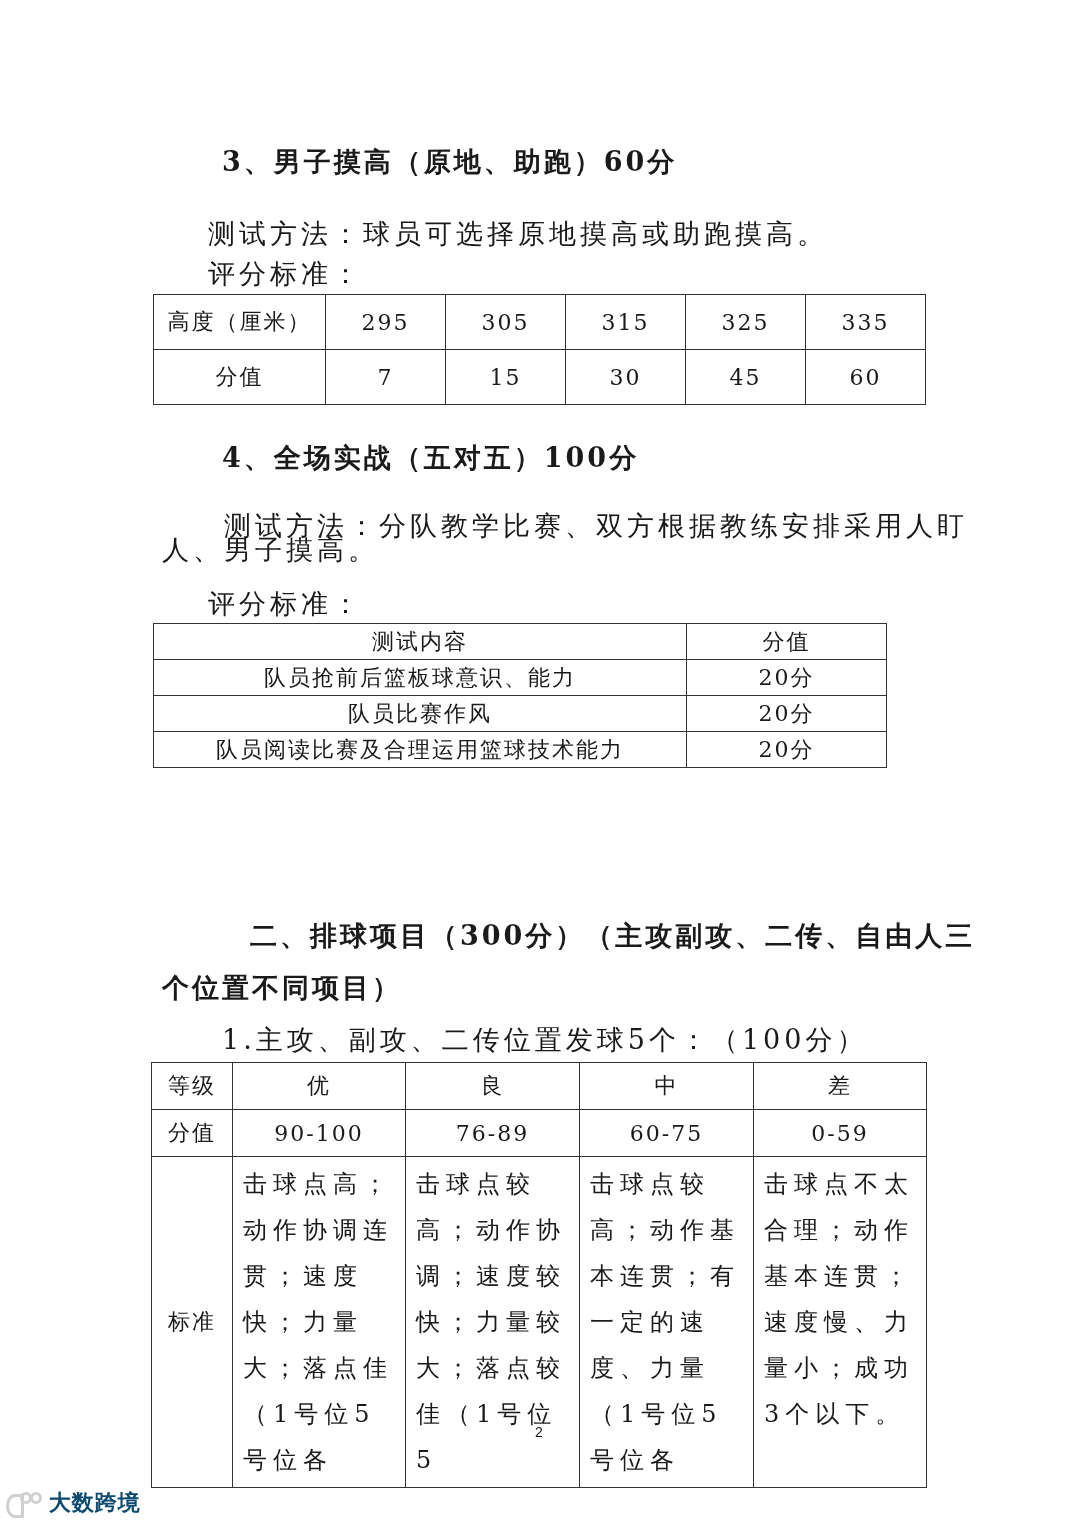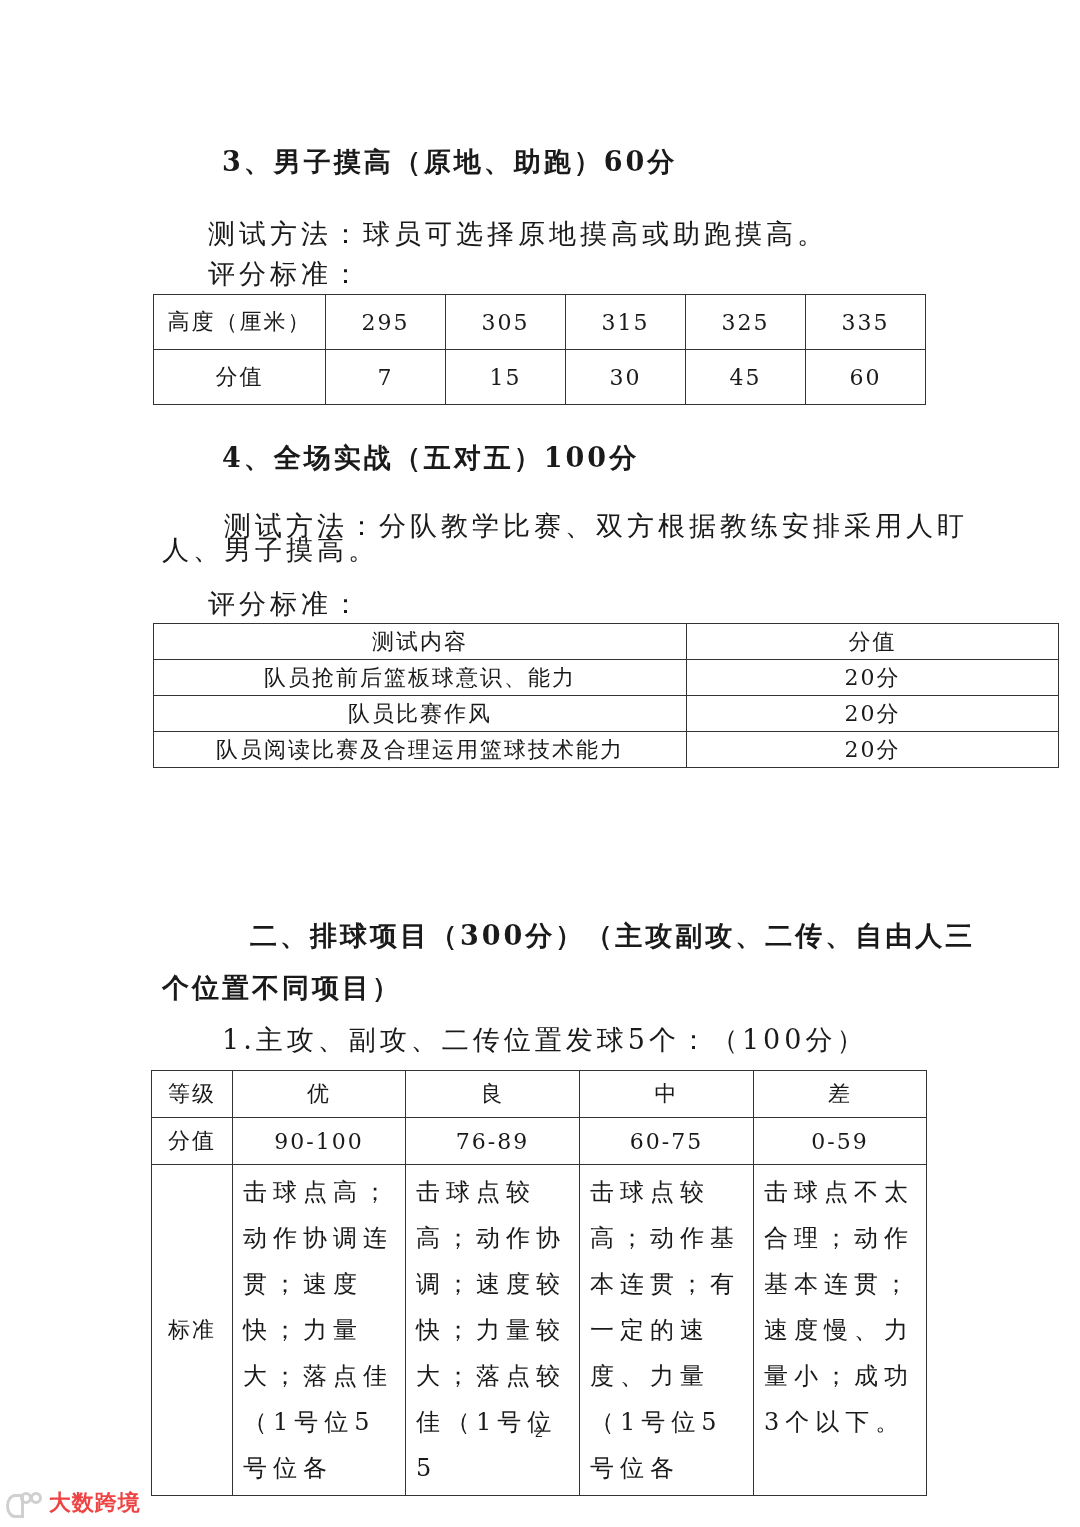"测试内容" table.t2 { width: 906px -> 734px }
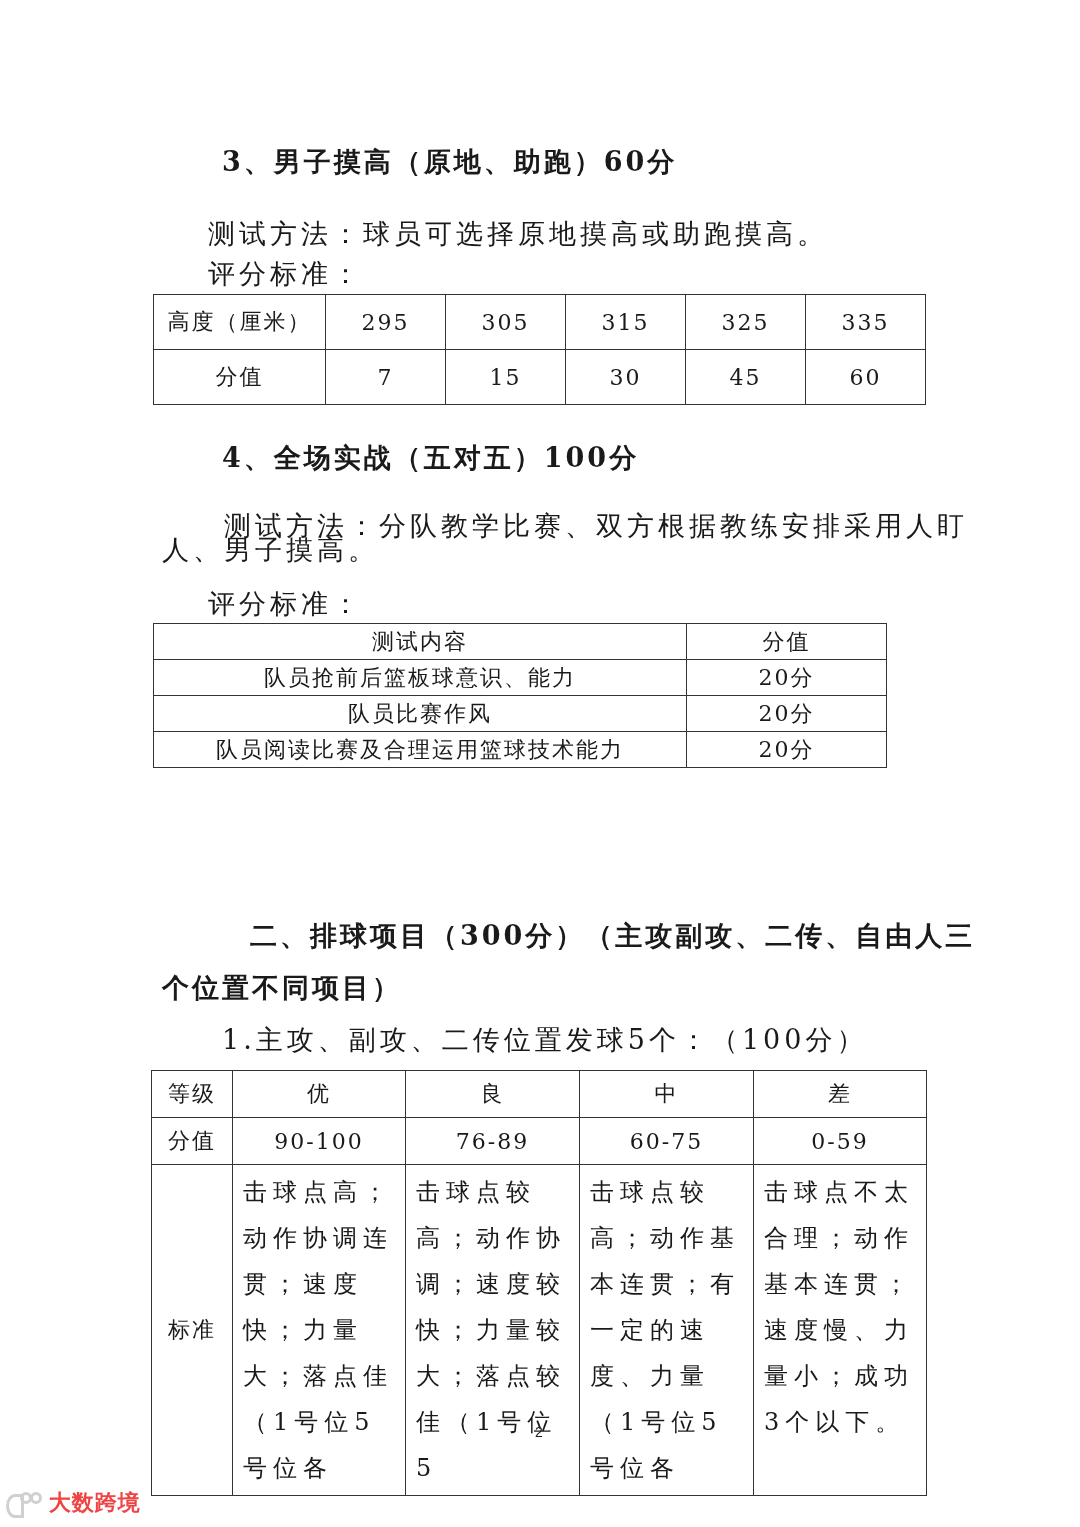"等级" table.t3 { margin-top: 8px -> none }
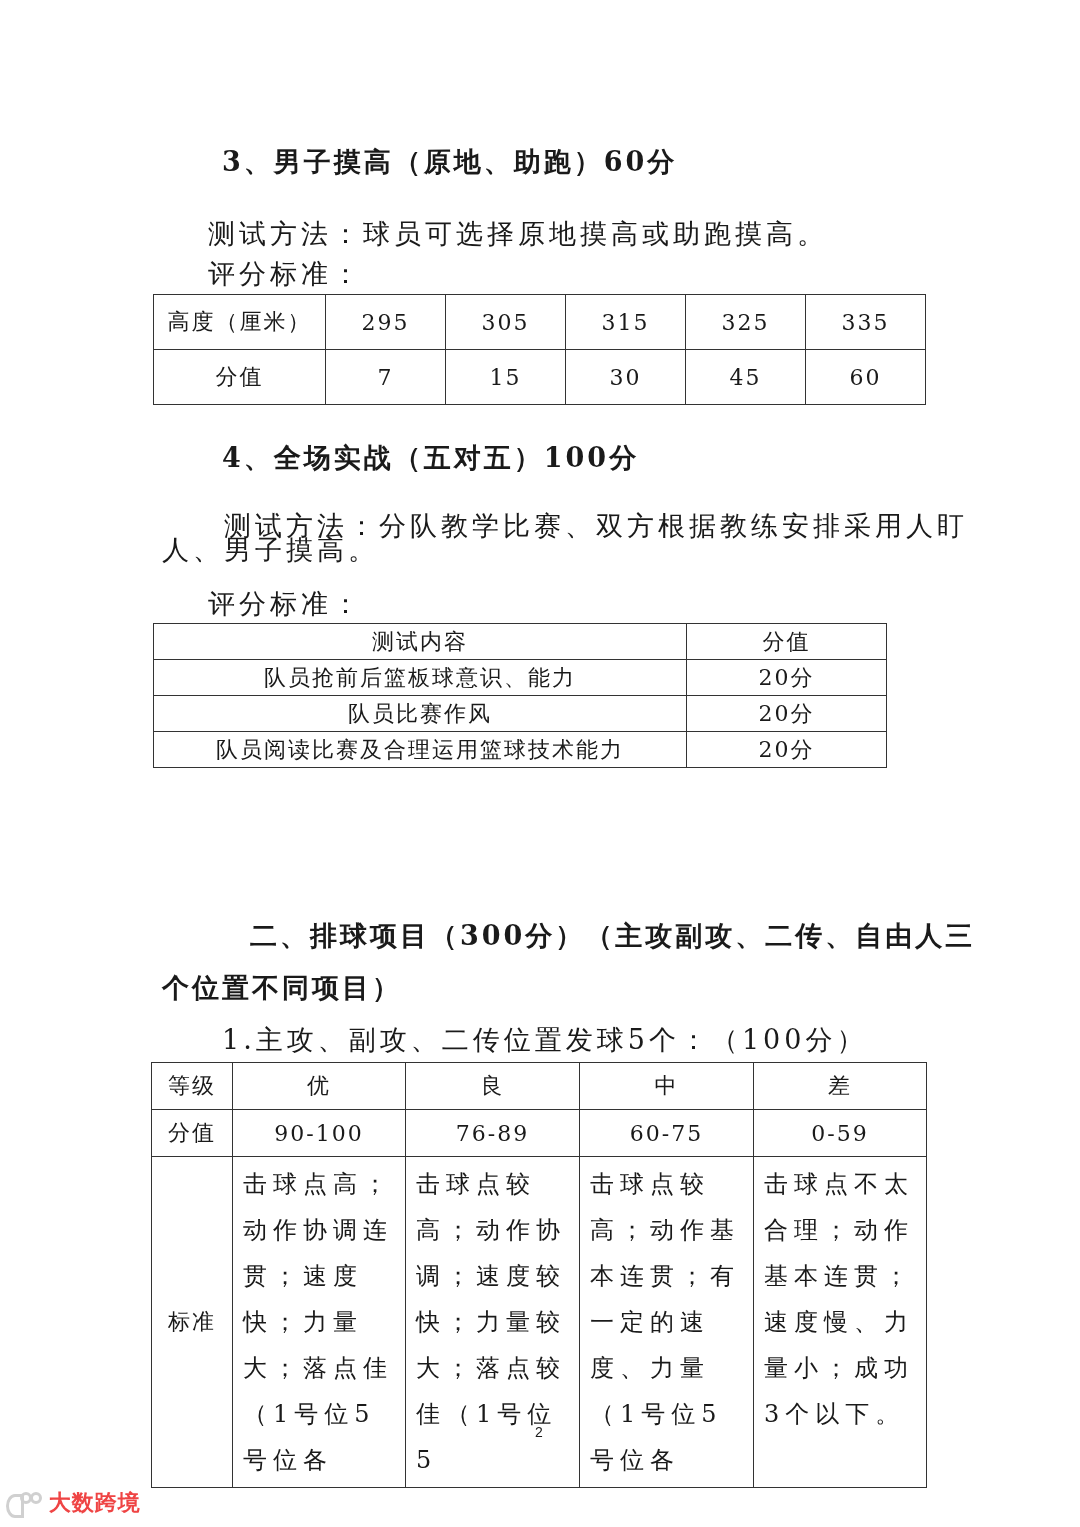"大数跨境" .wm { color: #ef4444 -> #0c4a6e }
